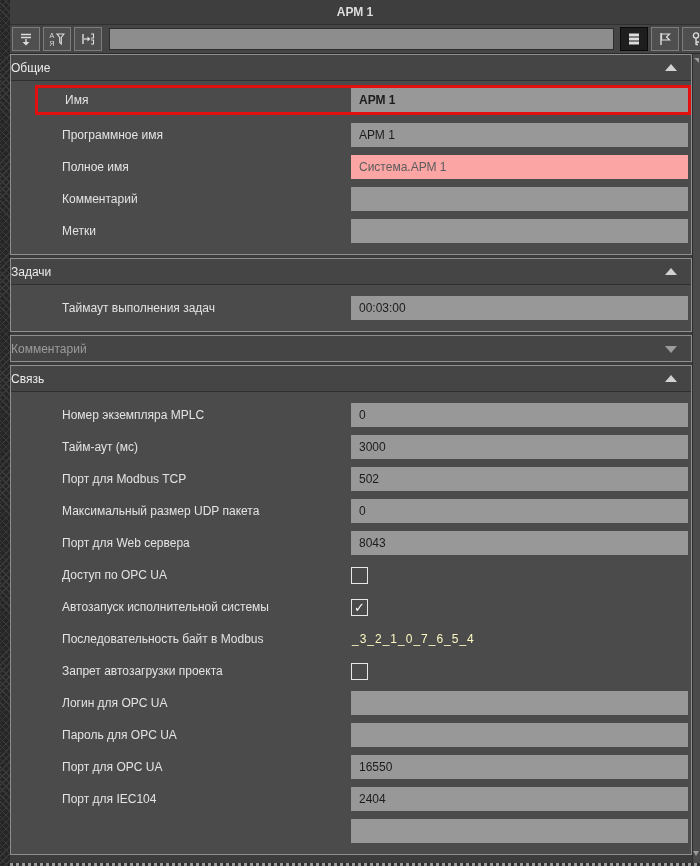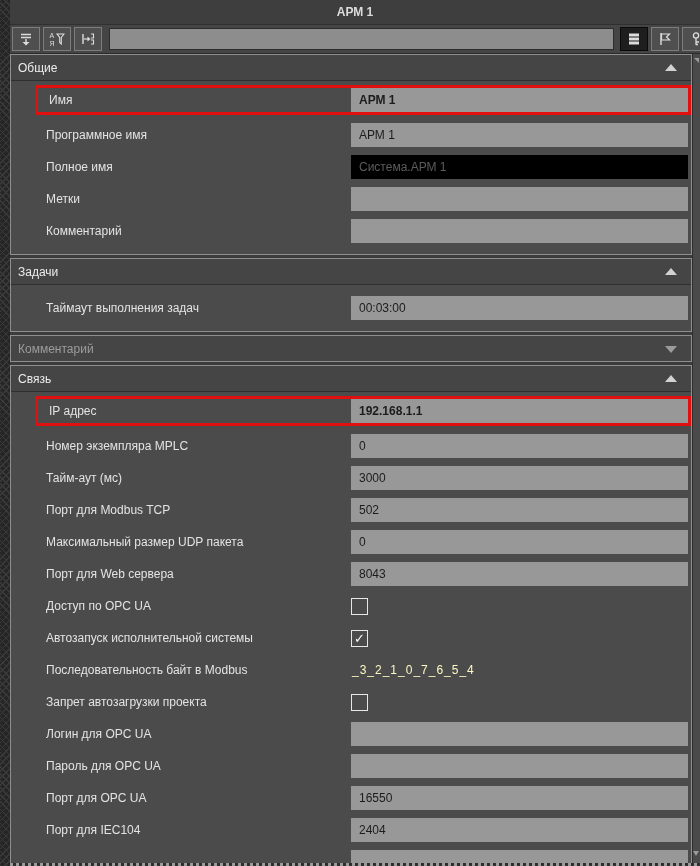"Общие" .sec-title { margin-left: 7px -> 0 }
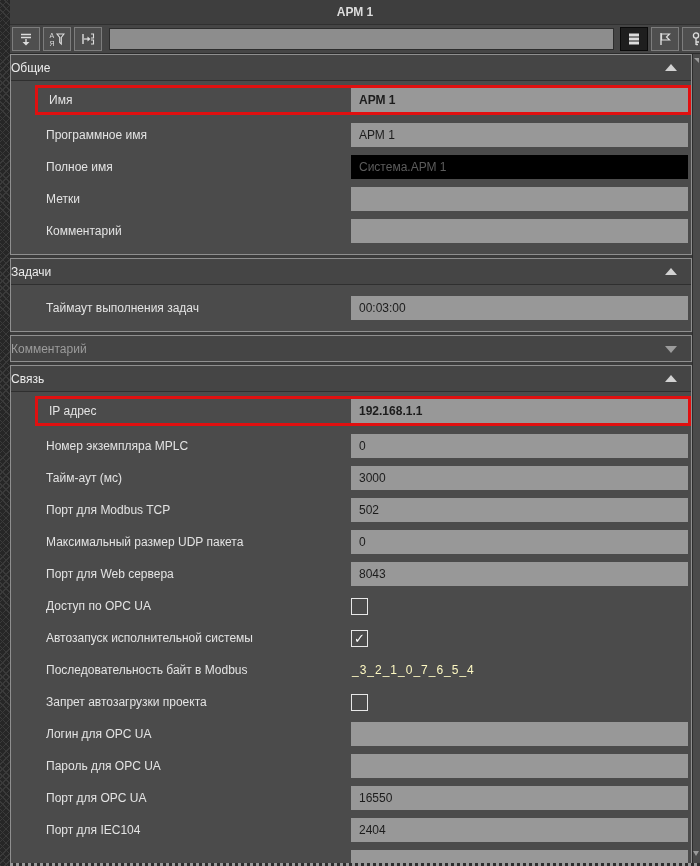"Имя" .row-label { padding-left: 11px -> 27px }
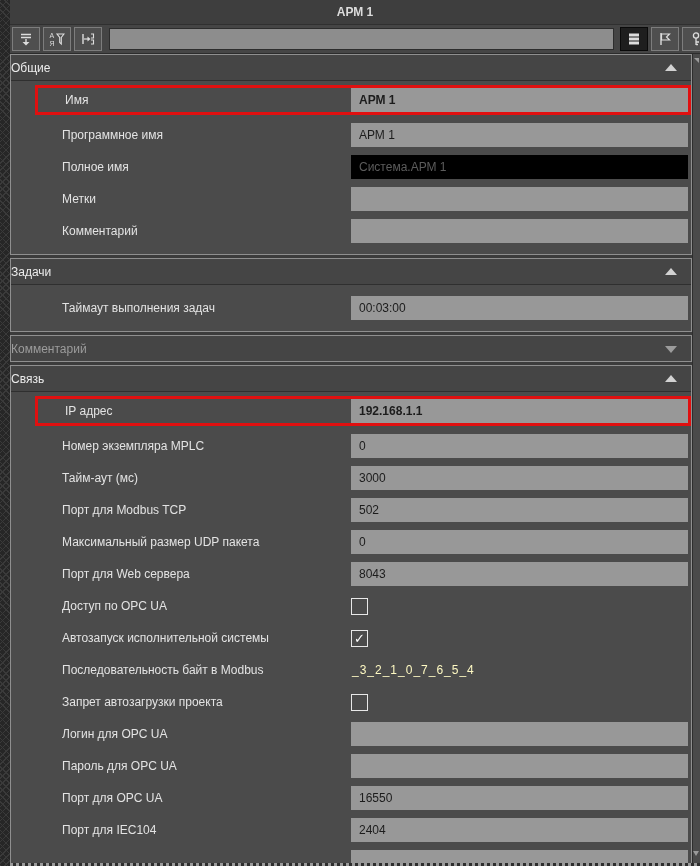"Система.АРМ 1" .field.disabled { background: #000000 -> #fca5a5 }
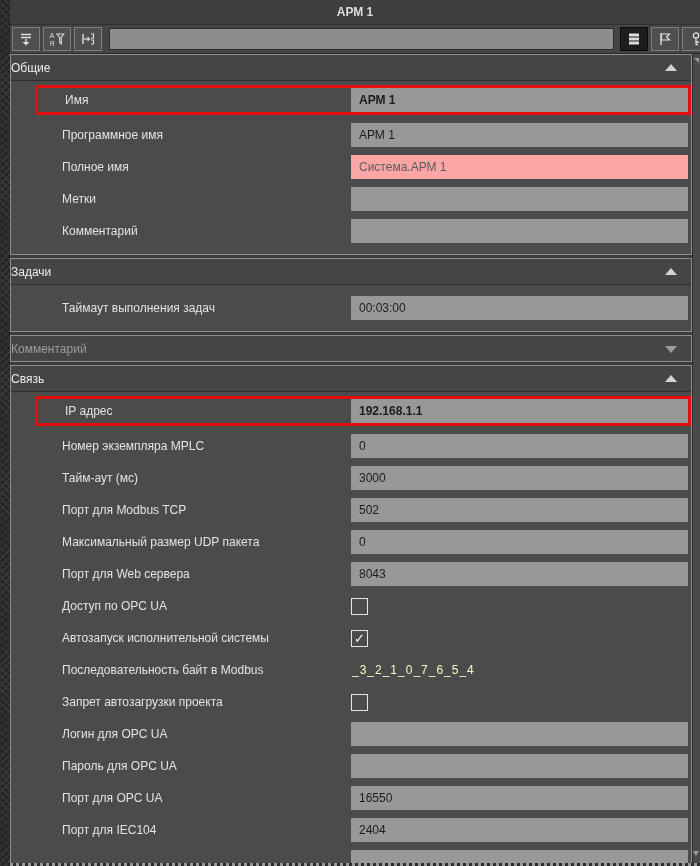"Метки" div.prop-row { order: before "Комментарий" -> after "Комментарий" }
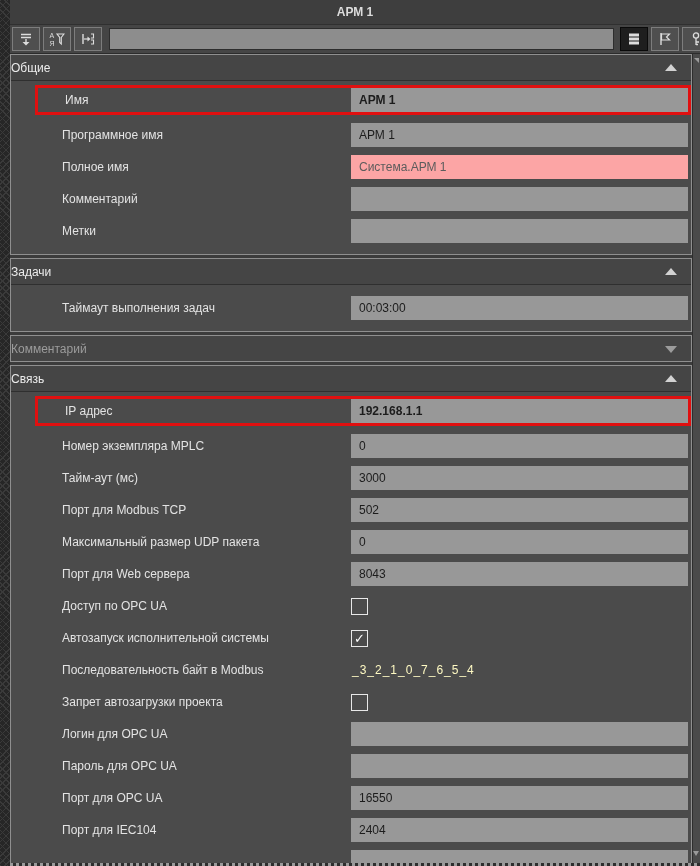"IP адрес" div.prop-row { html: <div> <div>IP адрес</div> <div>192.168.1.1</div> </div> -> none }
